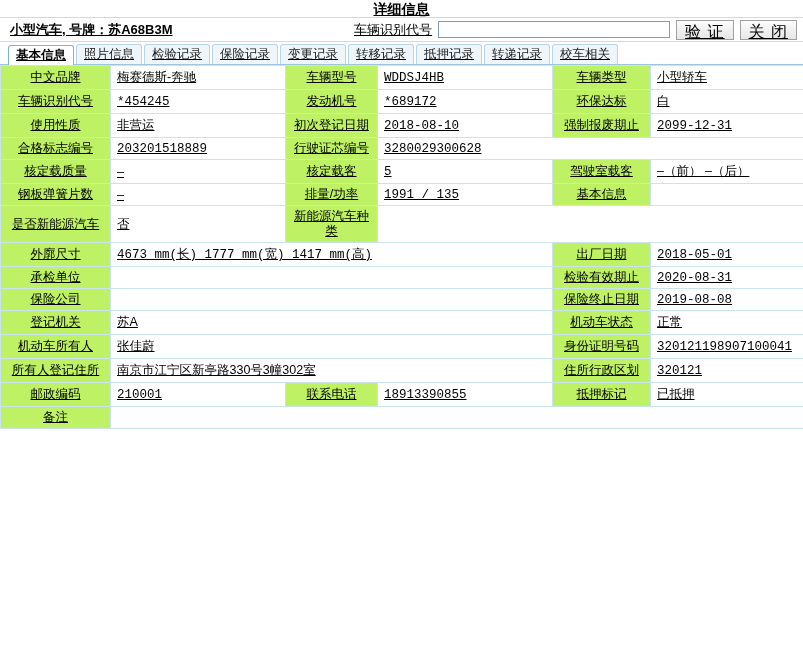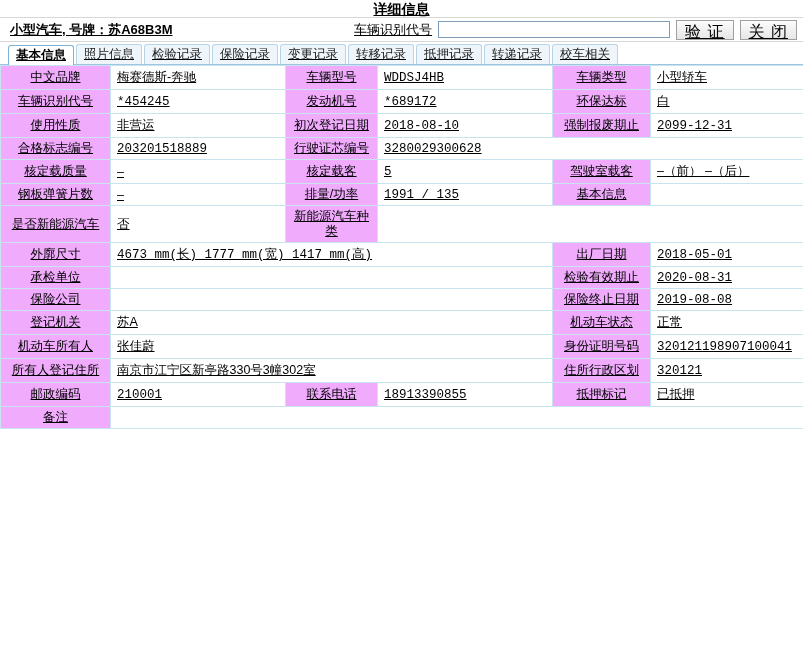"中文品牌" td.lbl { background: #f0abfc -> #bef264 }
